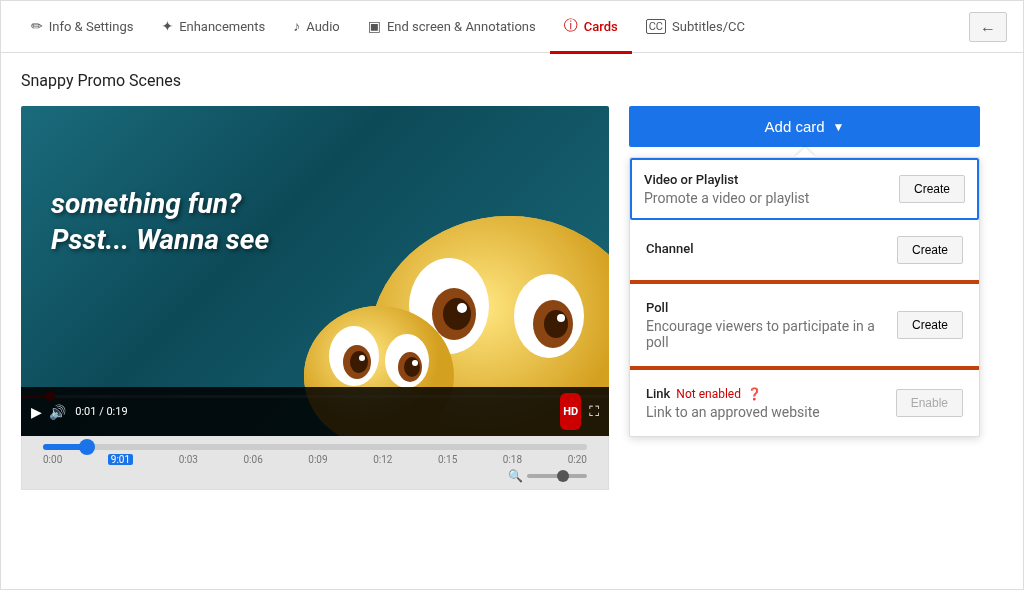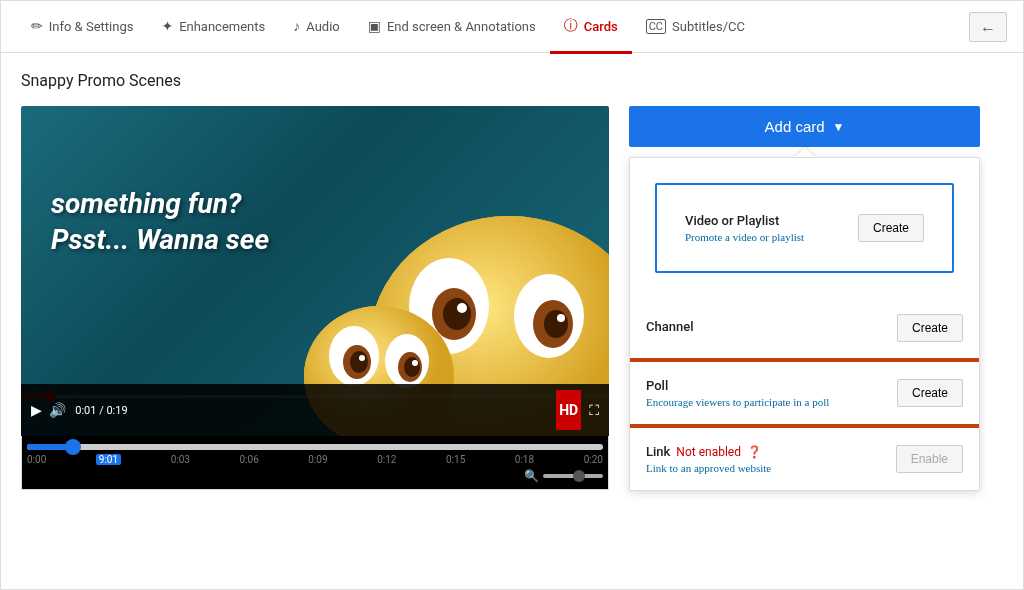"Video or Playlist" .card-option.selected { margin: 25px -> 0; padding: 28px -> 12px }
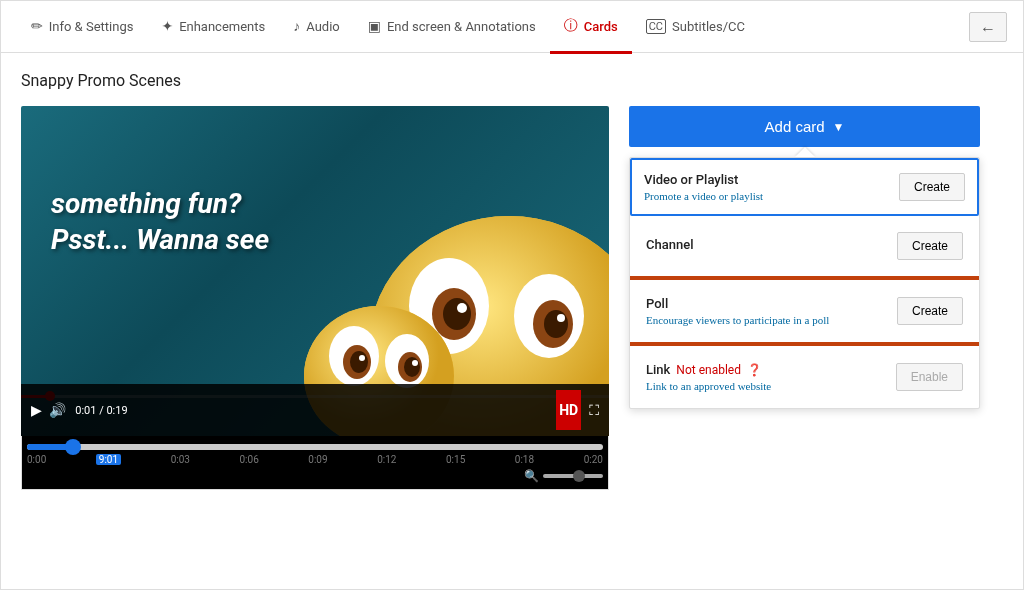"Promote a video or playlist" .card-option-desc { color: #0369a1 -> #737373; font-family: Liberation Serif, serif -> none; font-size: 11px -> 14px }
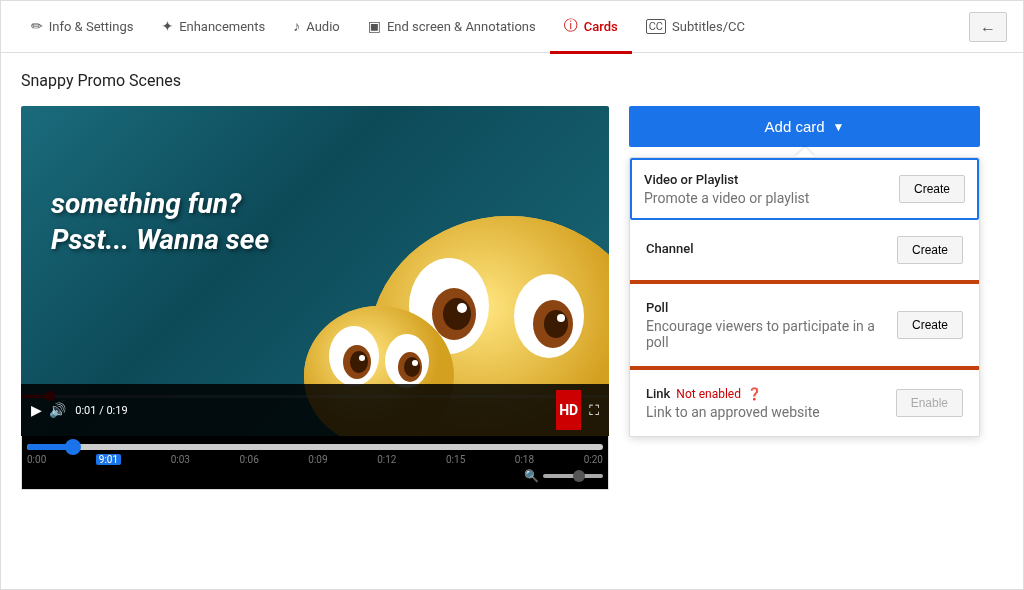"HD" .hd-badge { border-radius: 0 -> 6px; font-size: 14px -> 11px }
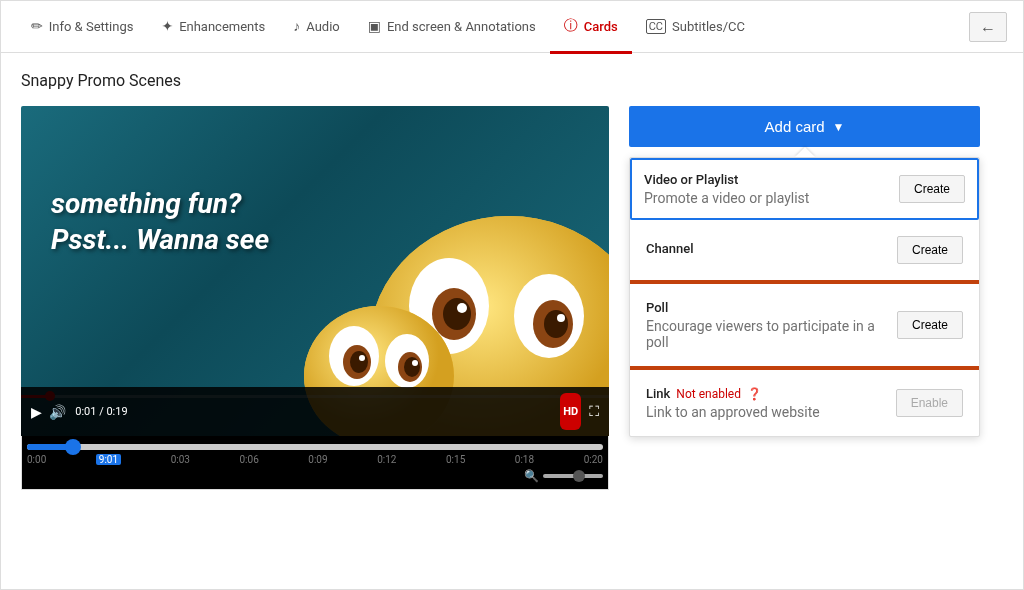"0:00" .timeline-wrap { background: #000000 -> #e5e5e5; padding: 8px 5px 6px -> 8px 21px 6px }
